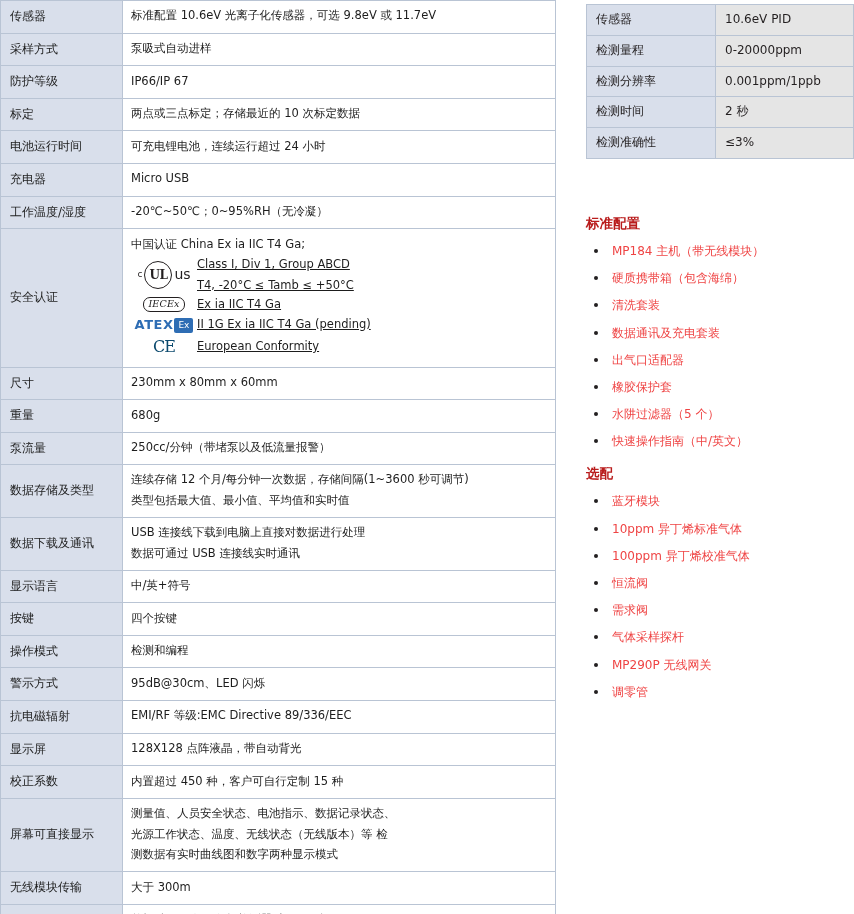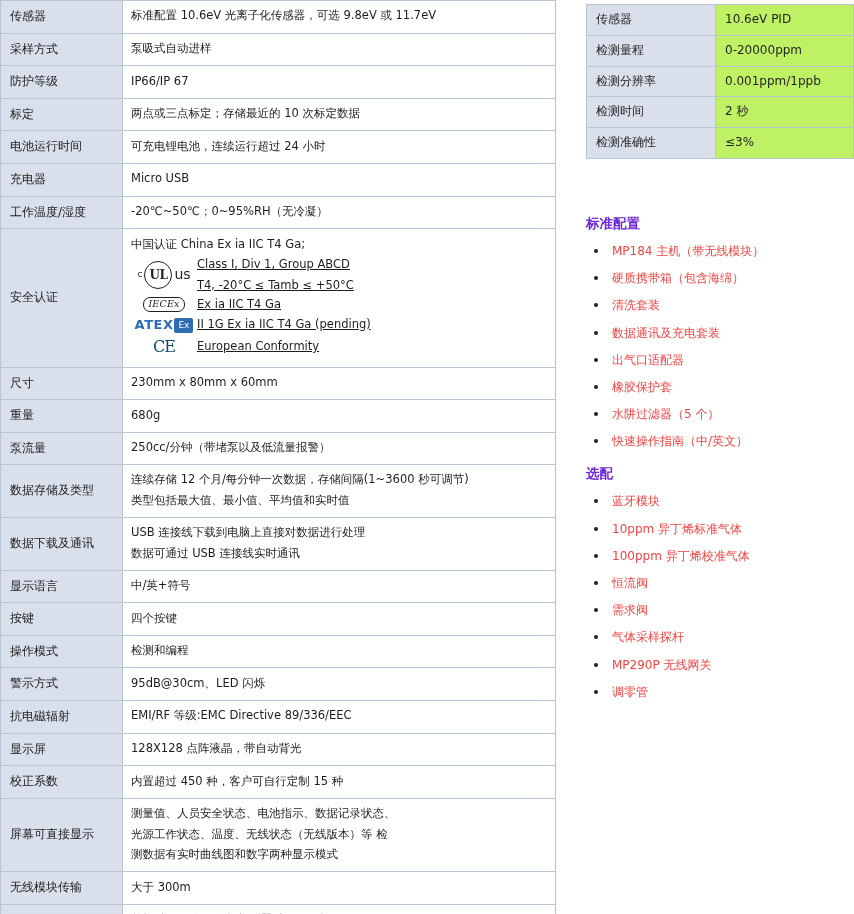"10.6eV PID" table.mini td.v { background: #bef264 -> #e5e5e5 }
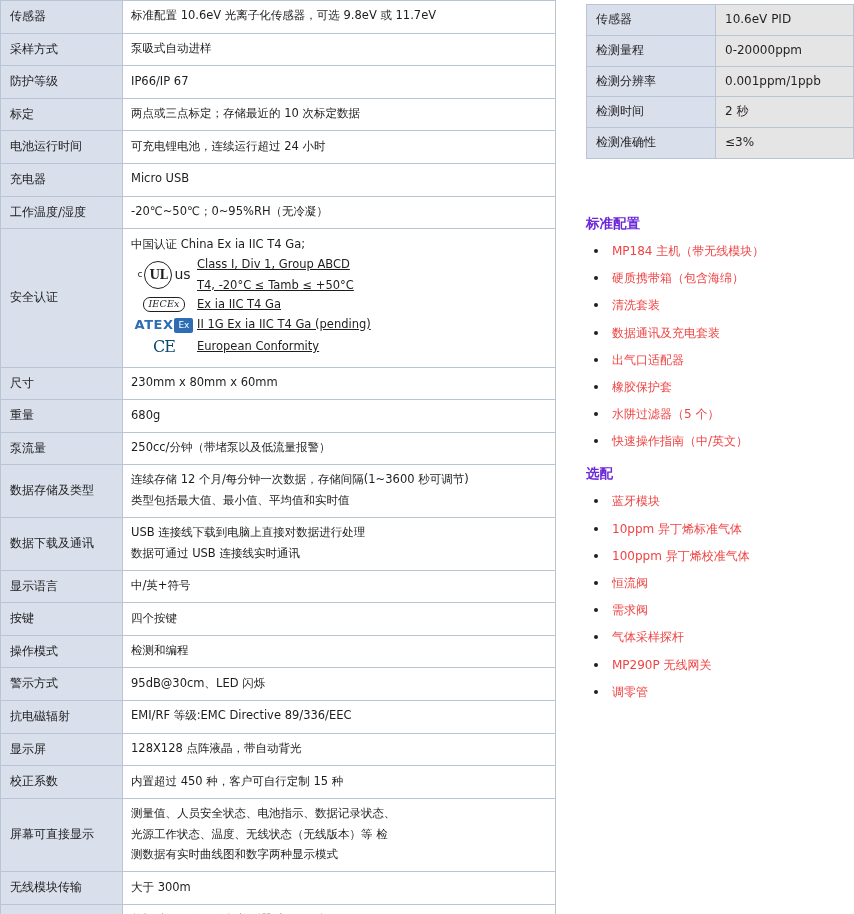"标准配置" h3.sec { color: #6d28d9 -> #b91c1c }
